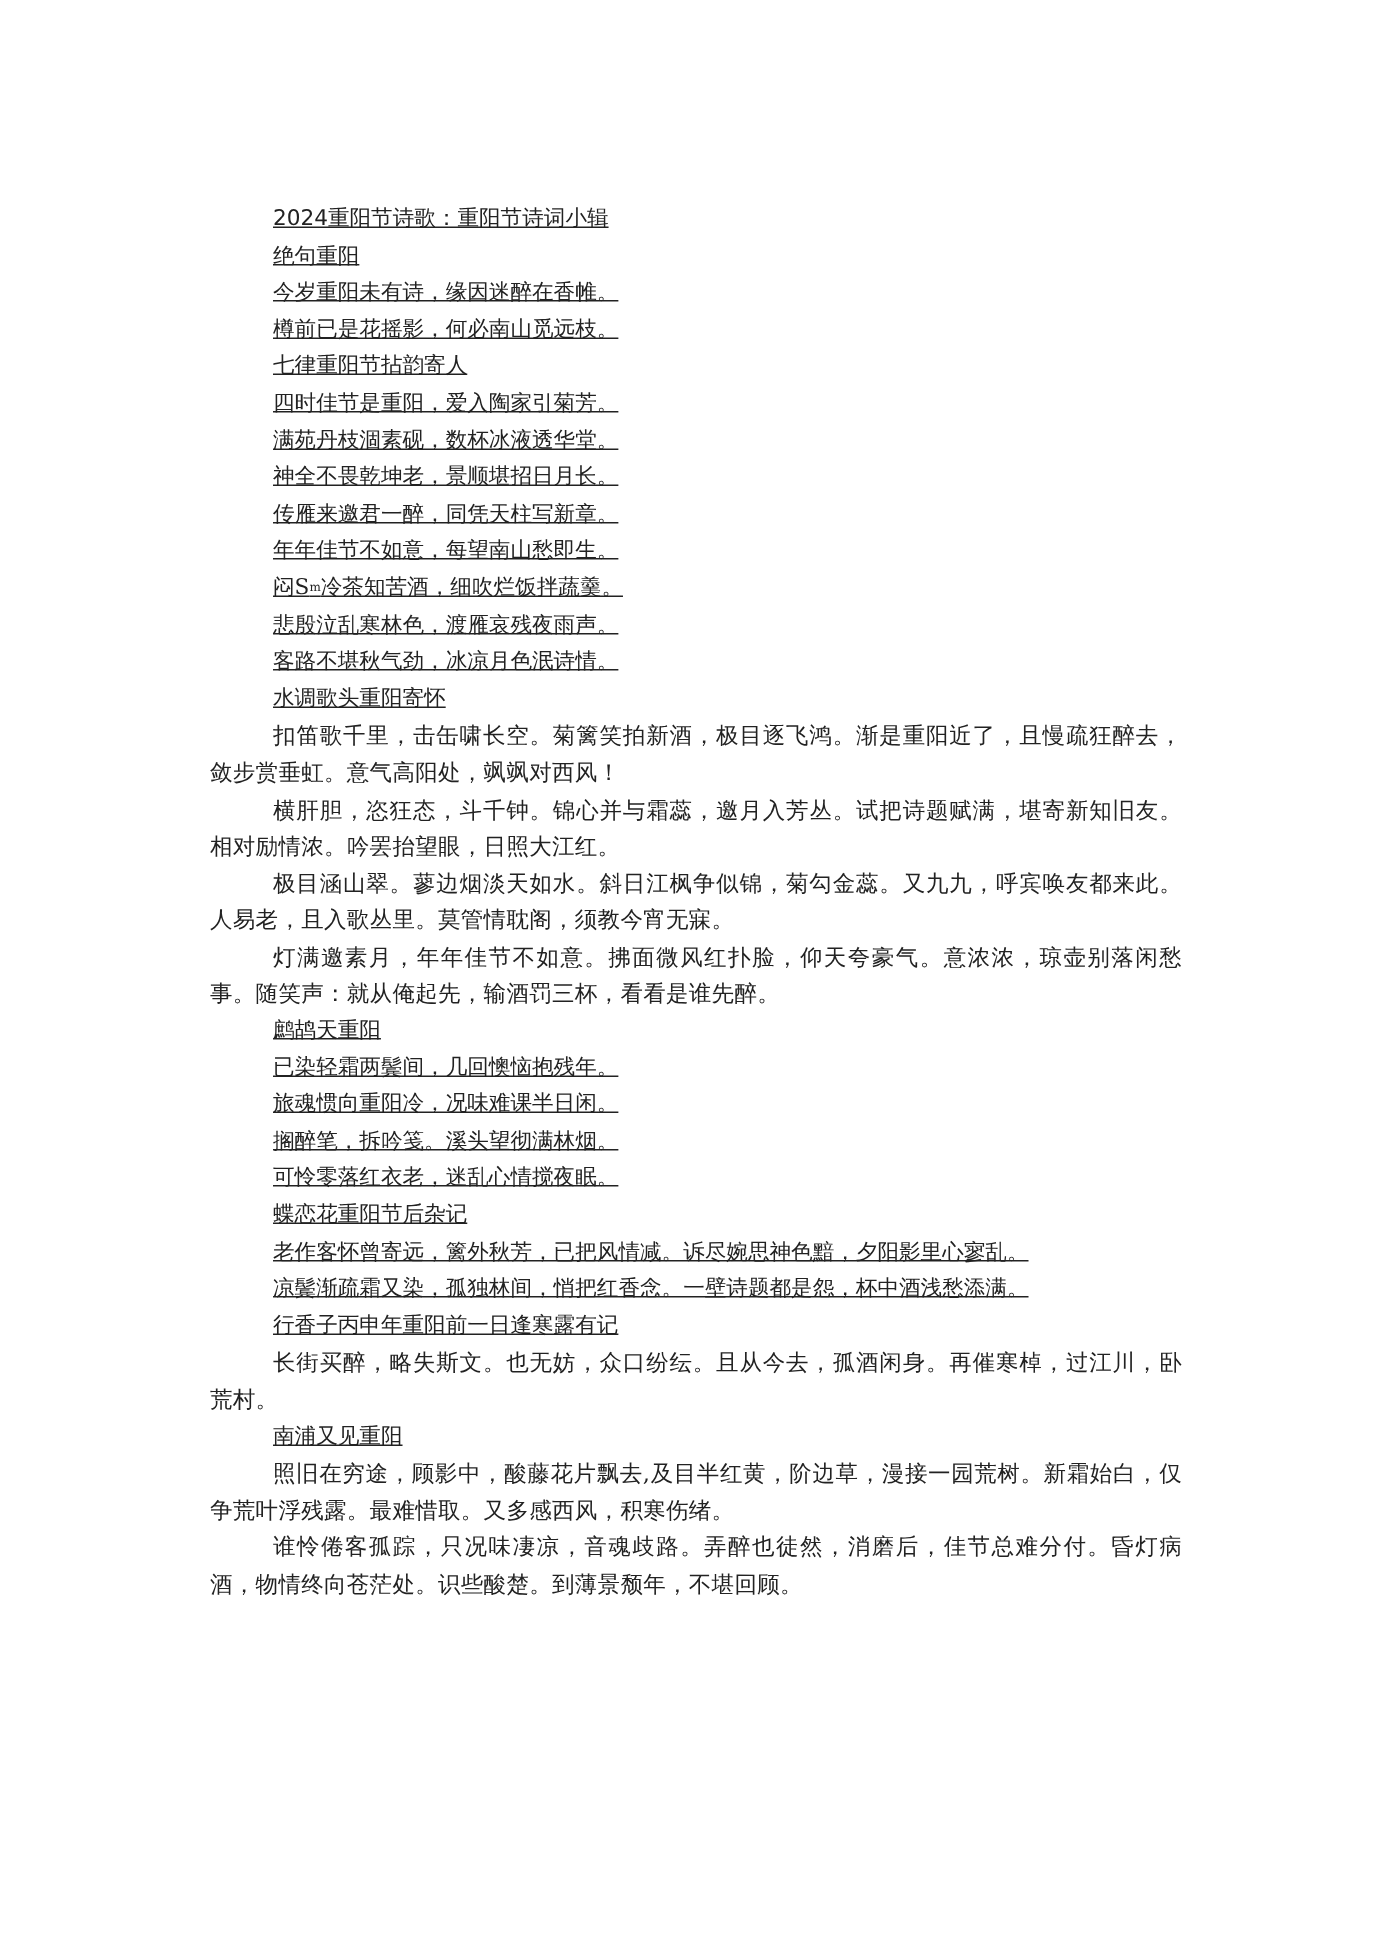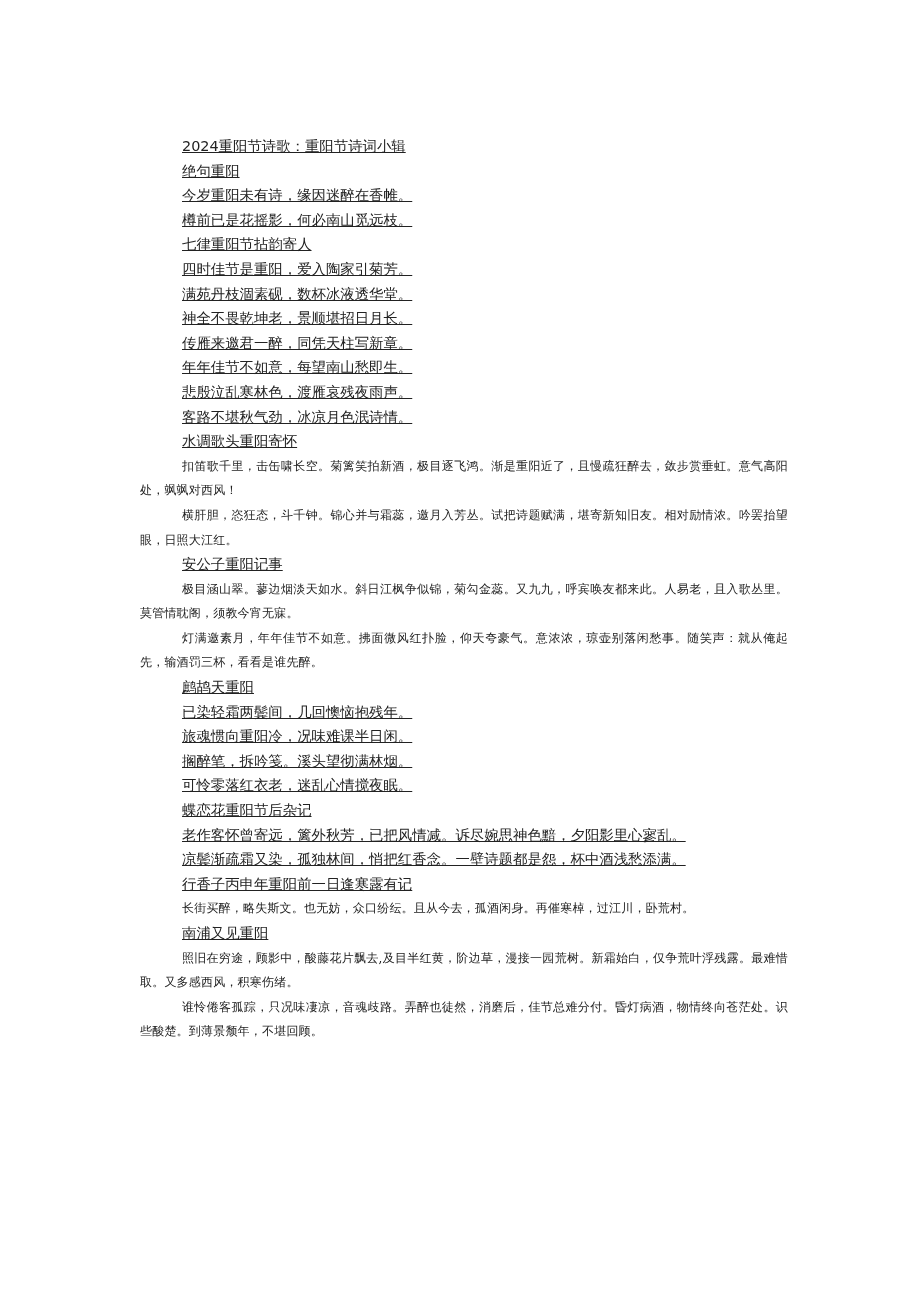"闷Sm冷茶知苦酒，细吹烂饭拌蔬羹。" div.line { html: none -> <div><span>闷S</span><span>m</span><span>冷茶知苦酒，细吹烂饭拌蔬羹。</span></div> }
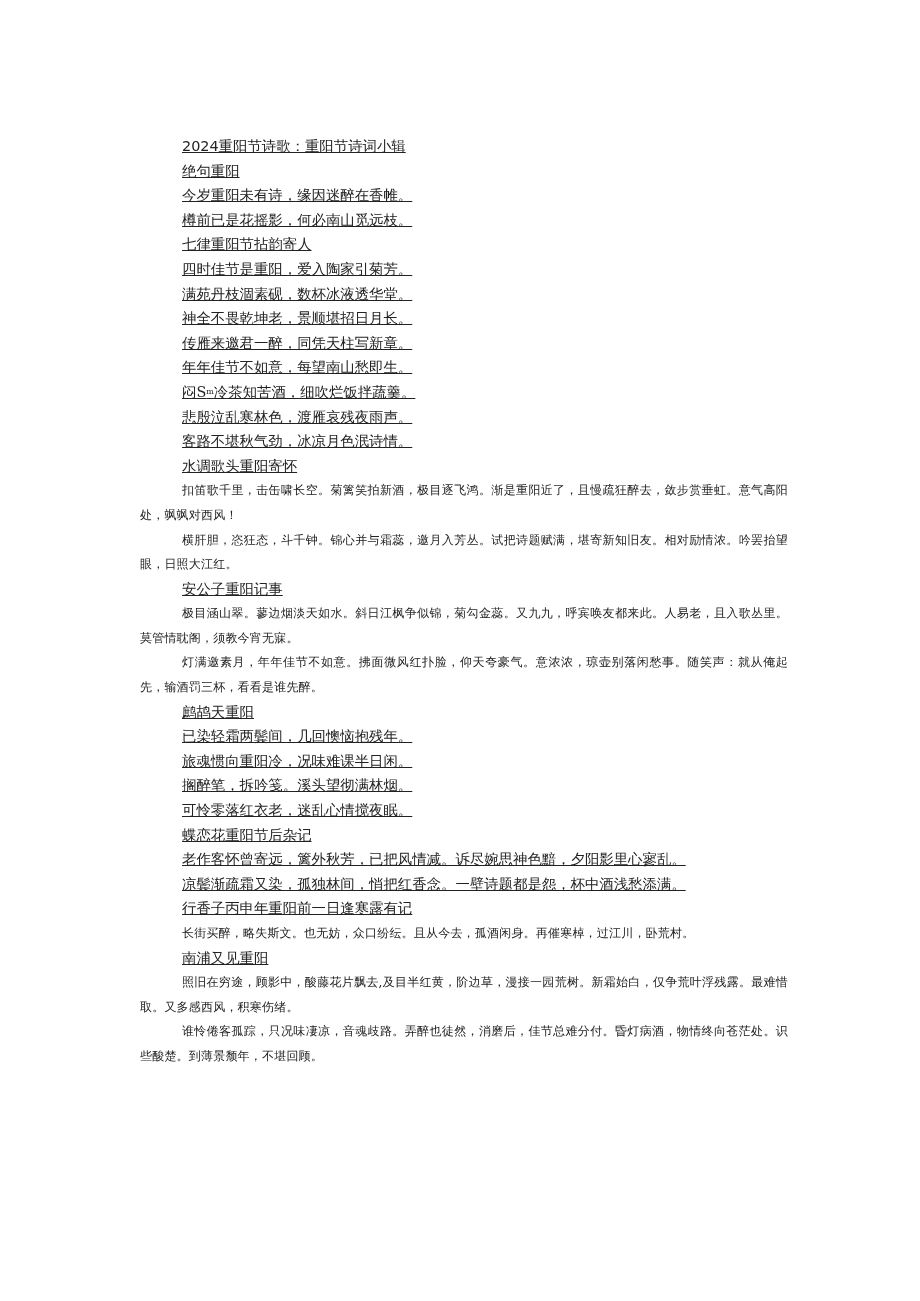"扣笛歌千里，击缶啸长空。菊篱笑拍新酒，极目逐飞鸿。渐是重阳近了，且慢疏狂醉去，敛" .para { font-size: 12px -> 15px }
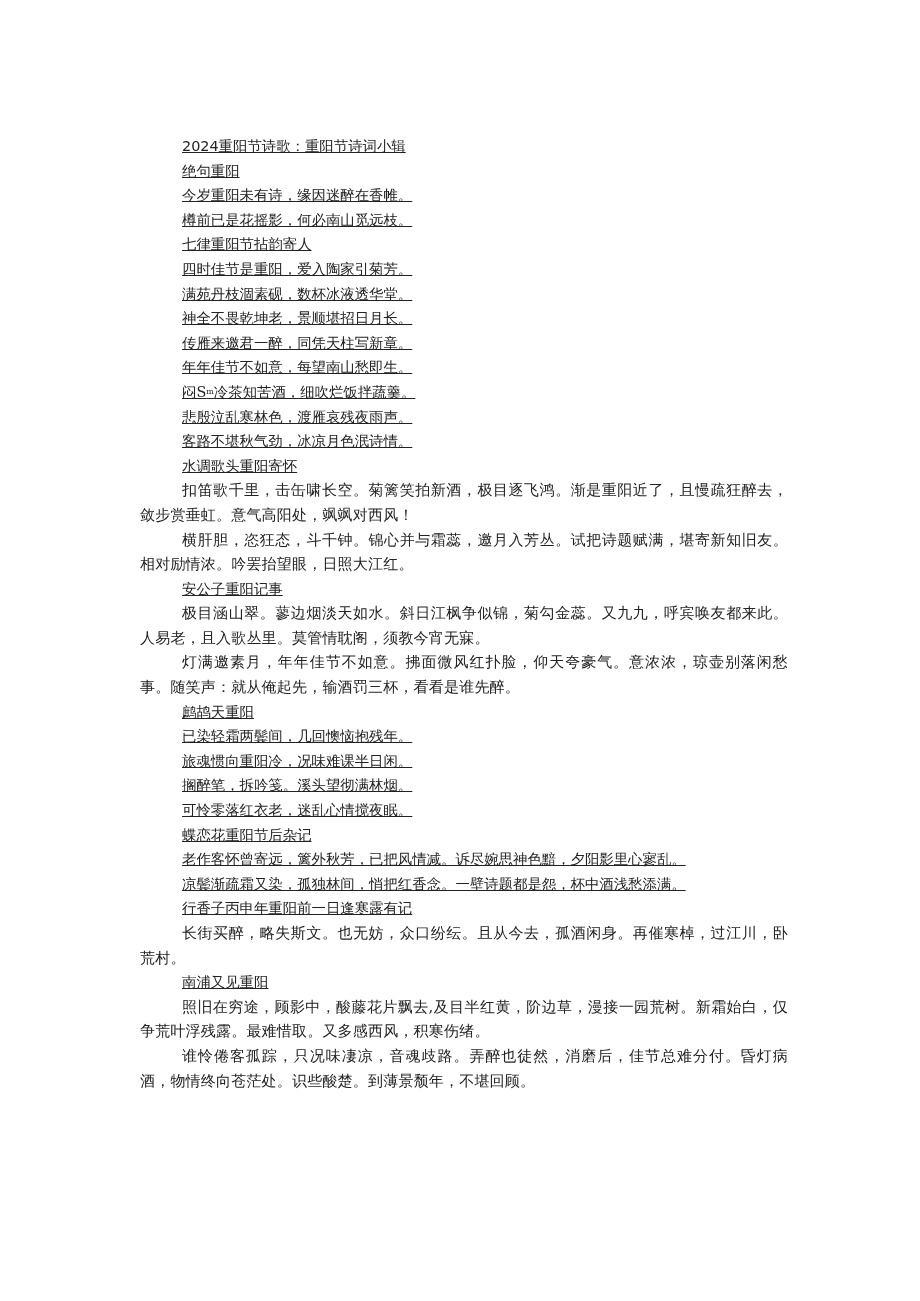"安公子重阳记事" div.line { html: <div>安公子重阳记事</div> -> none }
